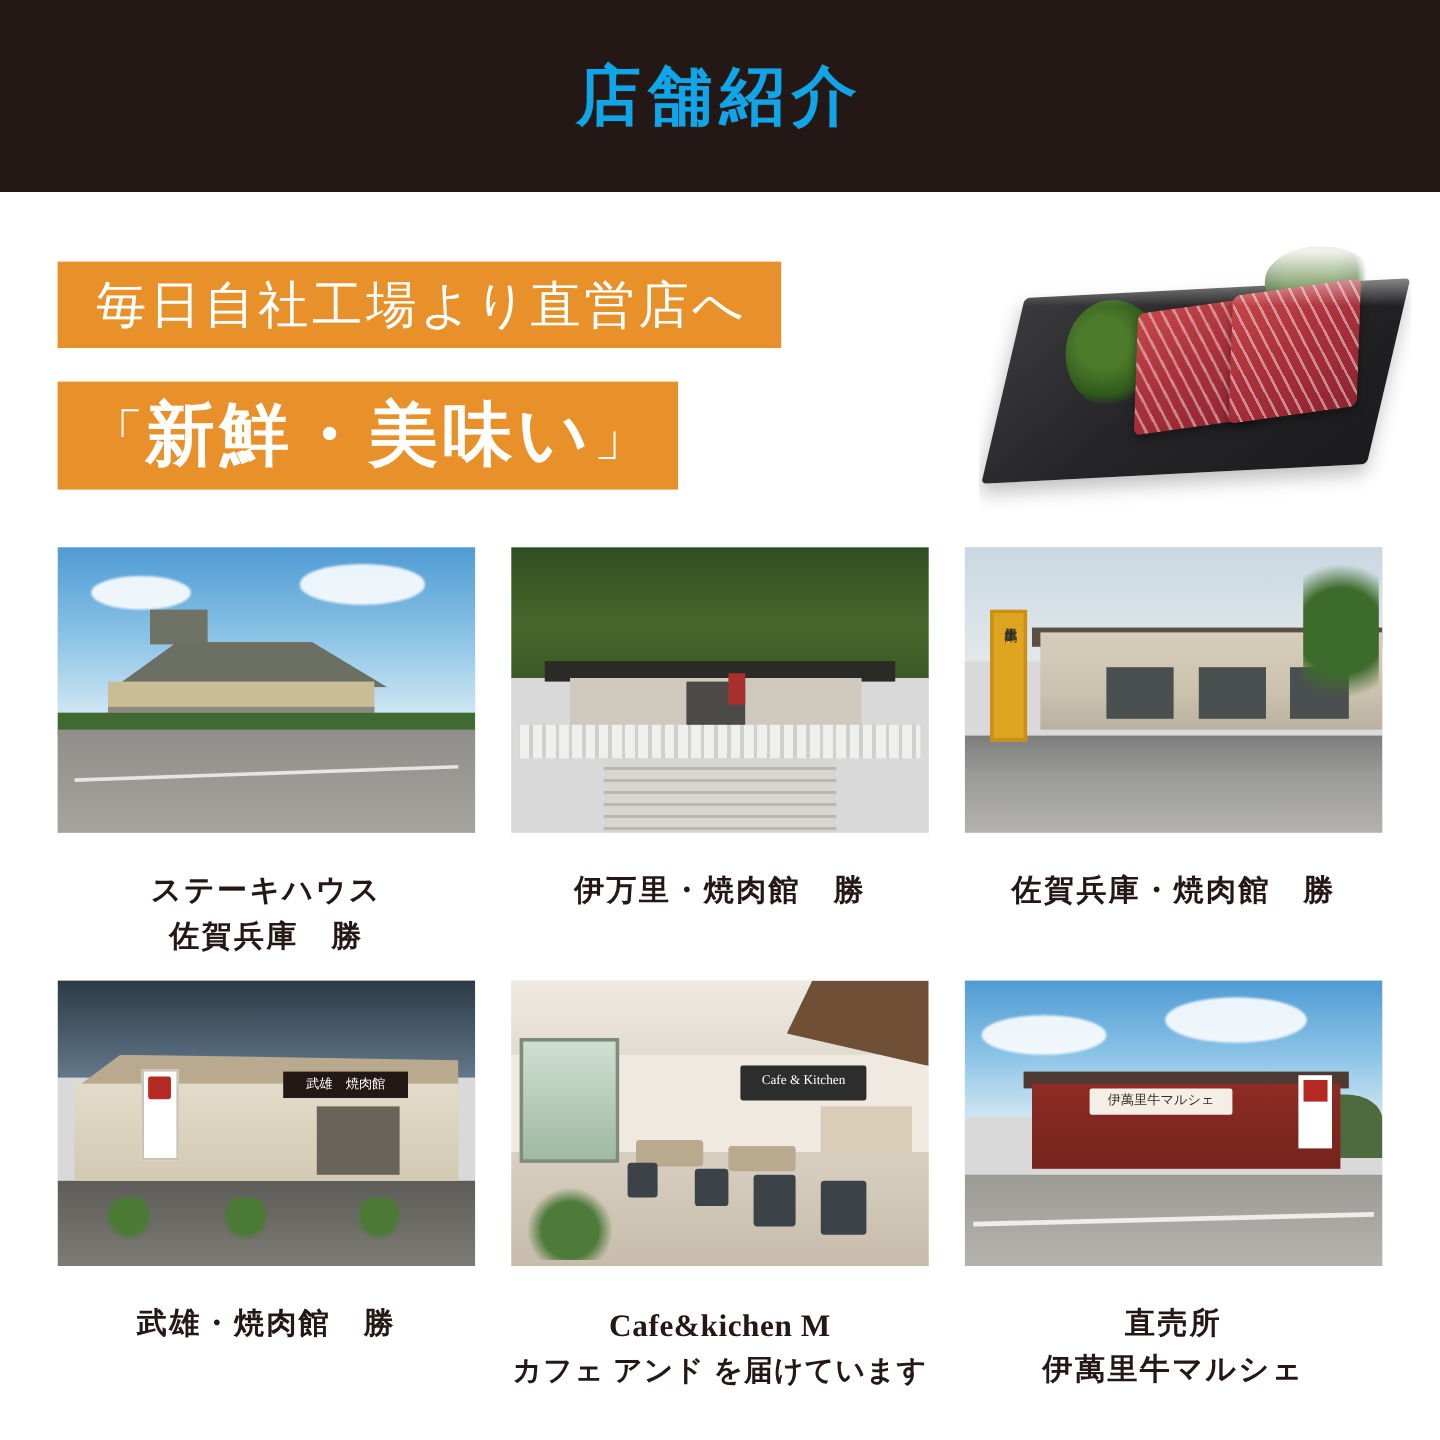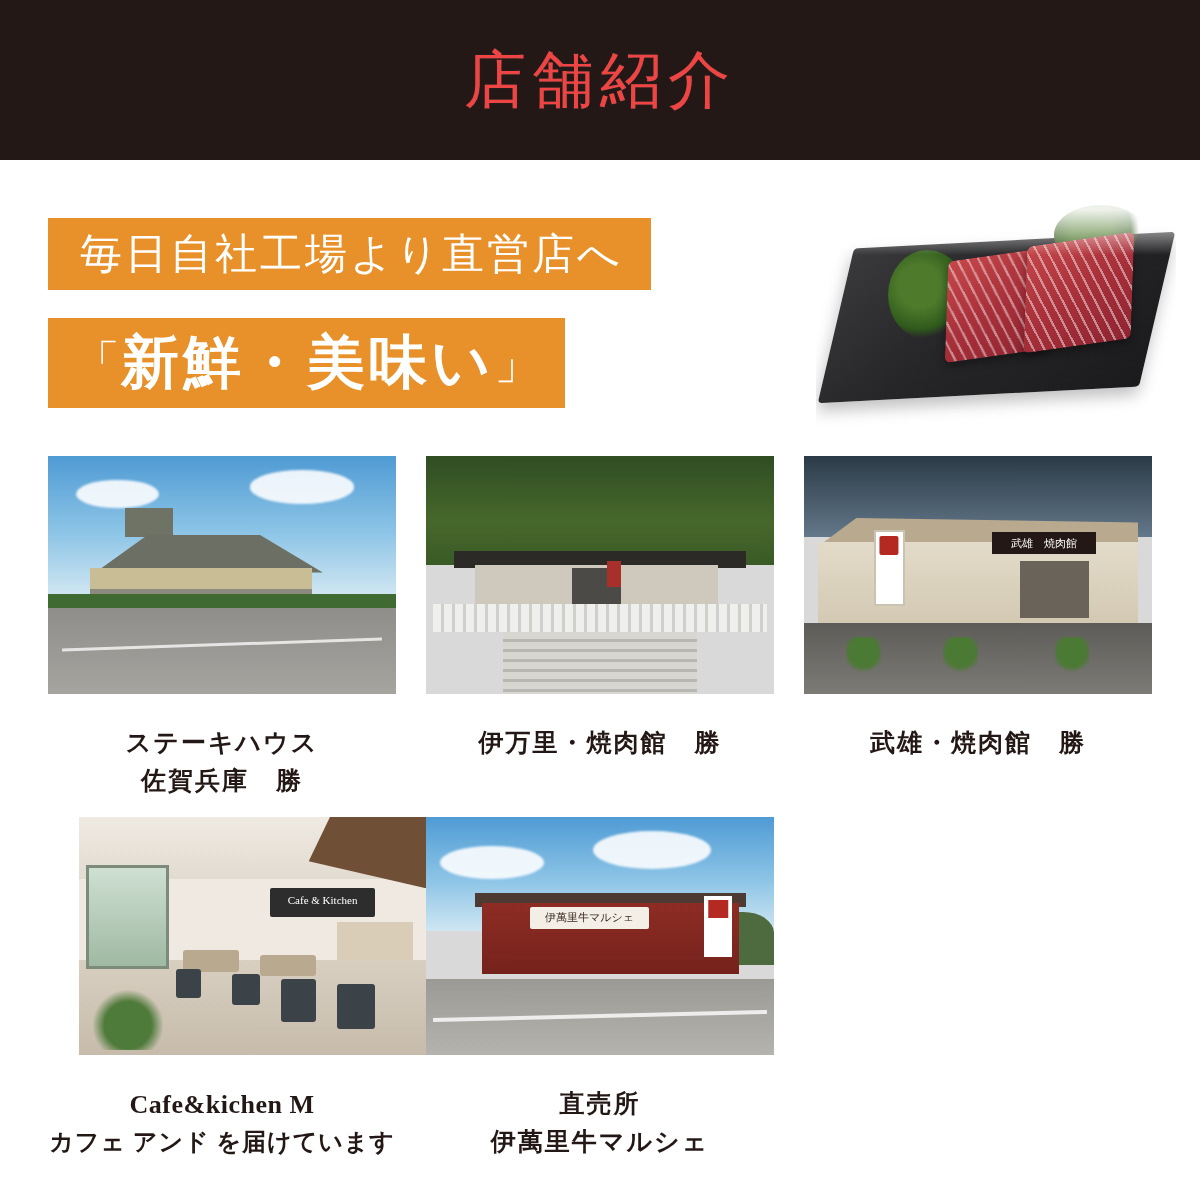"店舗紹介" .header-title { color: #ef4444 -> #0ea5e9; font-size: 62px -> 54px; font-weight: 400 -> 700 }
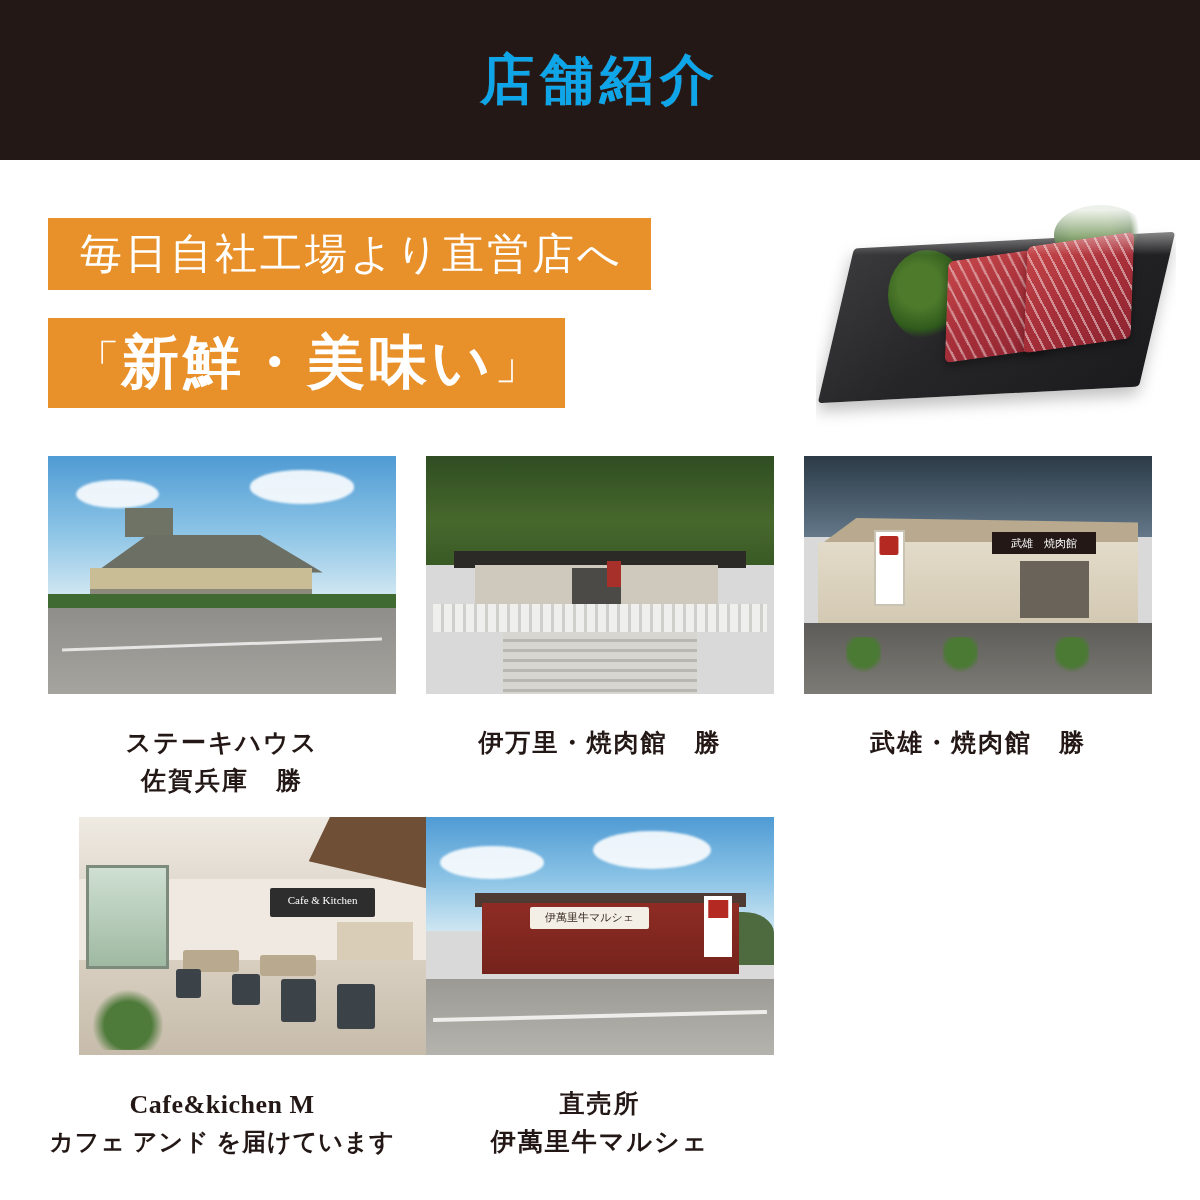"佐賀兵庫・焼肉館 勝" div.card { html: none -> <div> <div> <div></div> <div></div> <div></div> <div></div> <div></div> <div></div> <div></div> <div></div> <div> <span>伊萬里牛</span> </div> </div> <div> <span>佐賀兵庫・焼肉館 勝</span> </div> </div> }
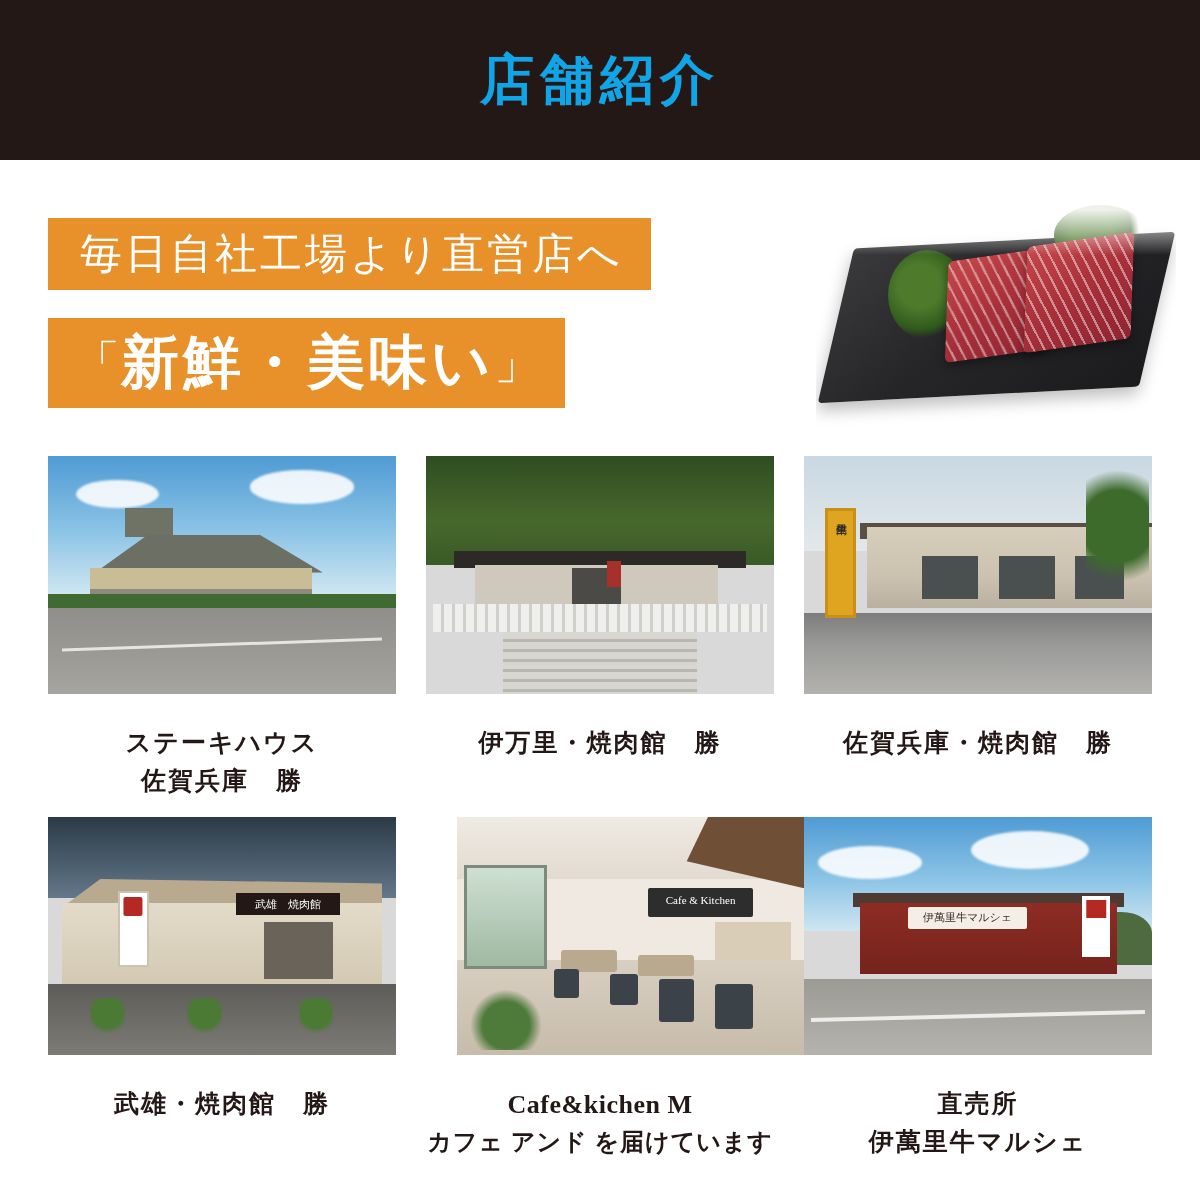"Cafe & Kitchen" .s5 { margin-left: 31px -> none }
